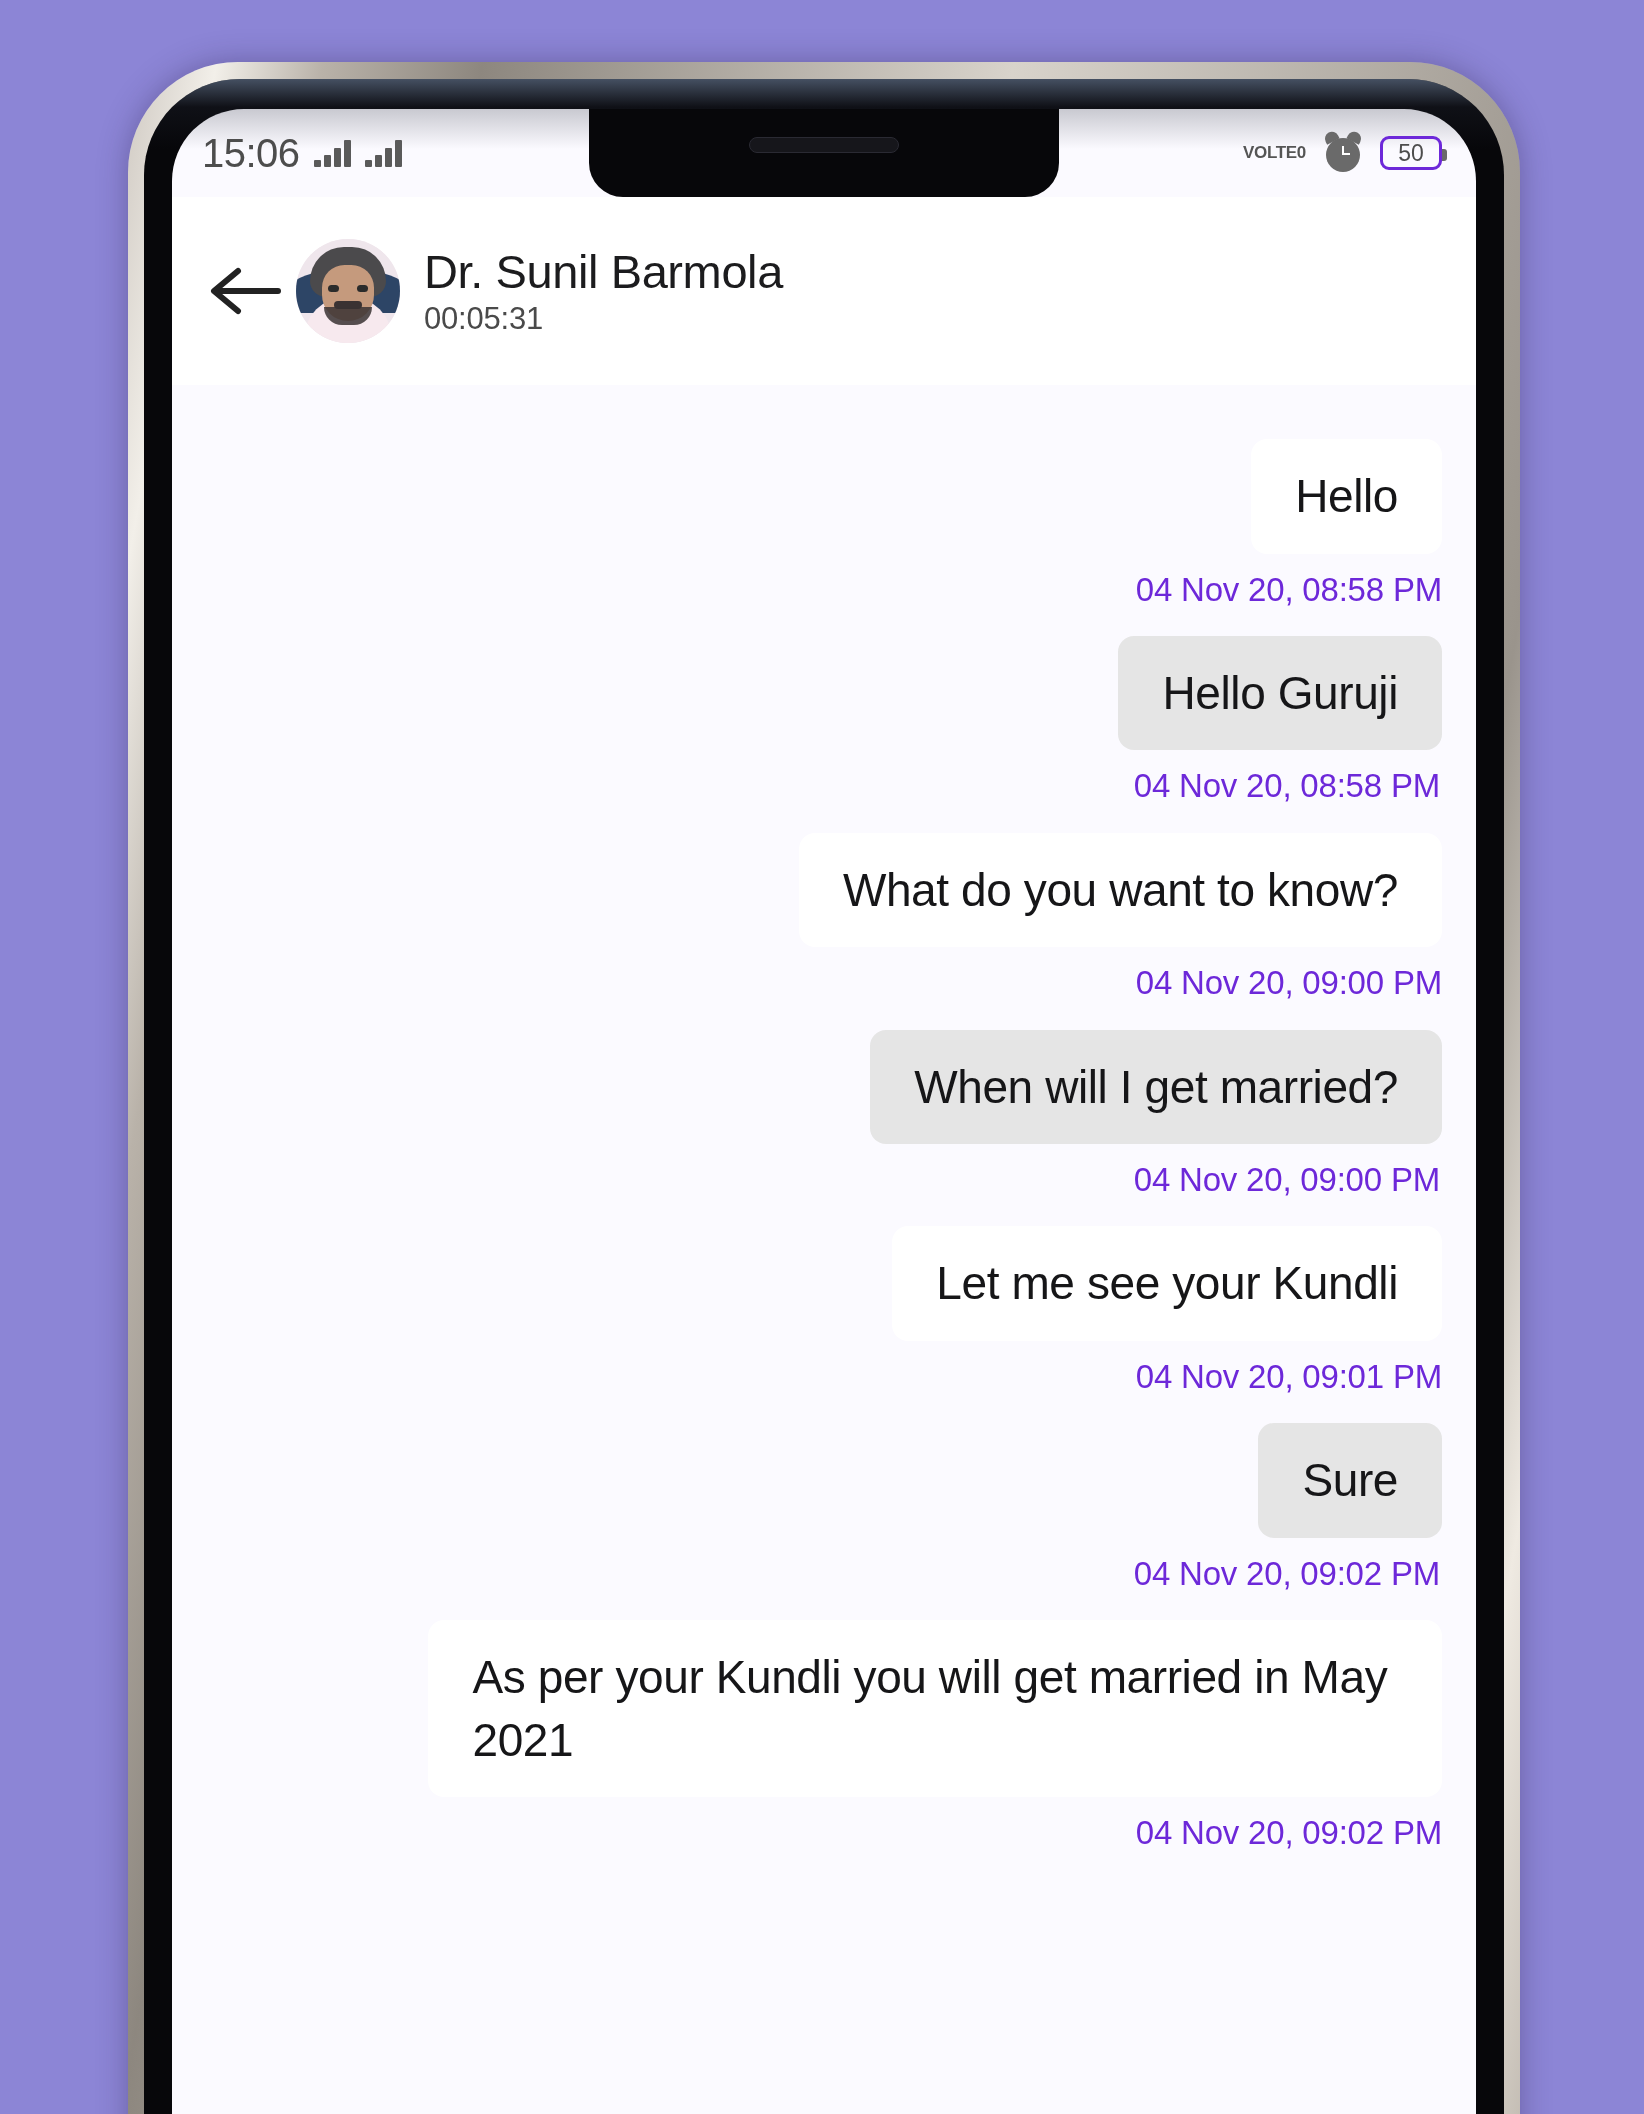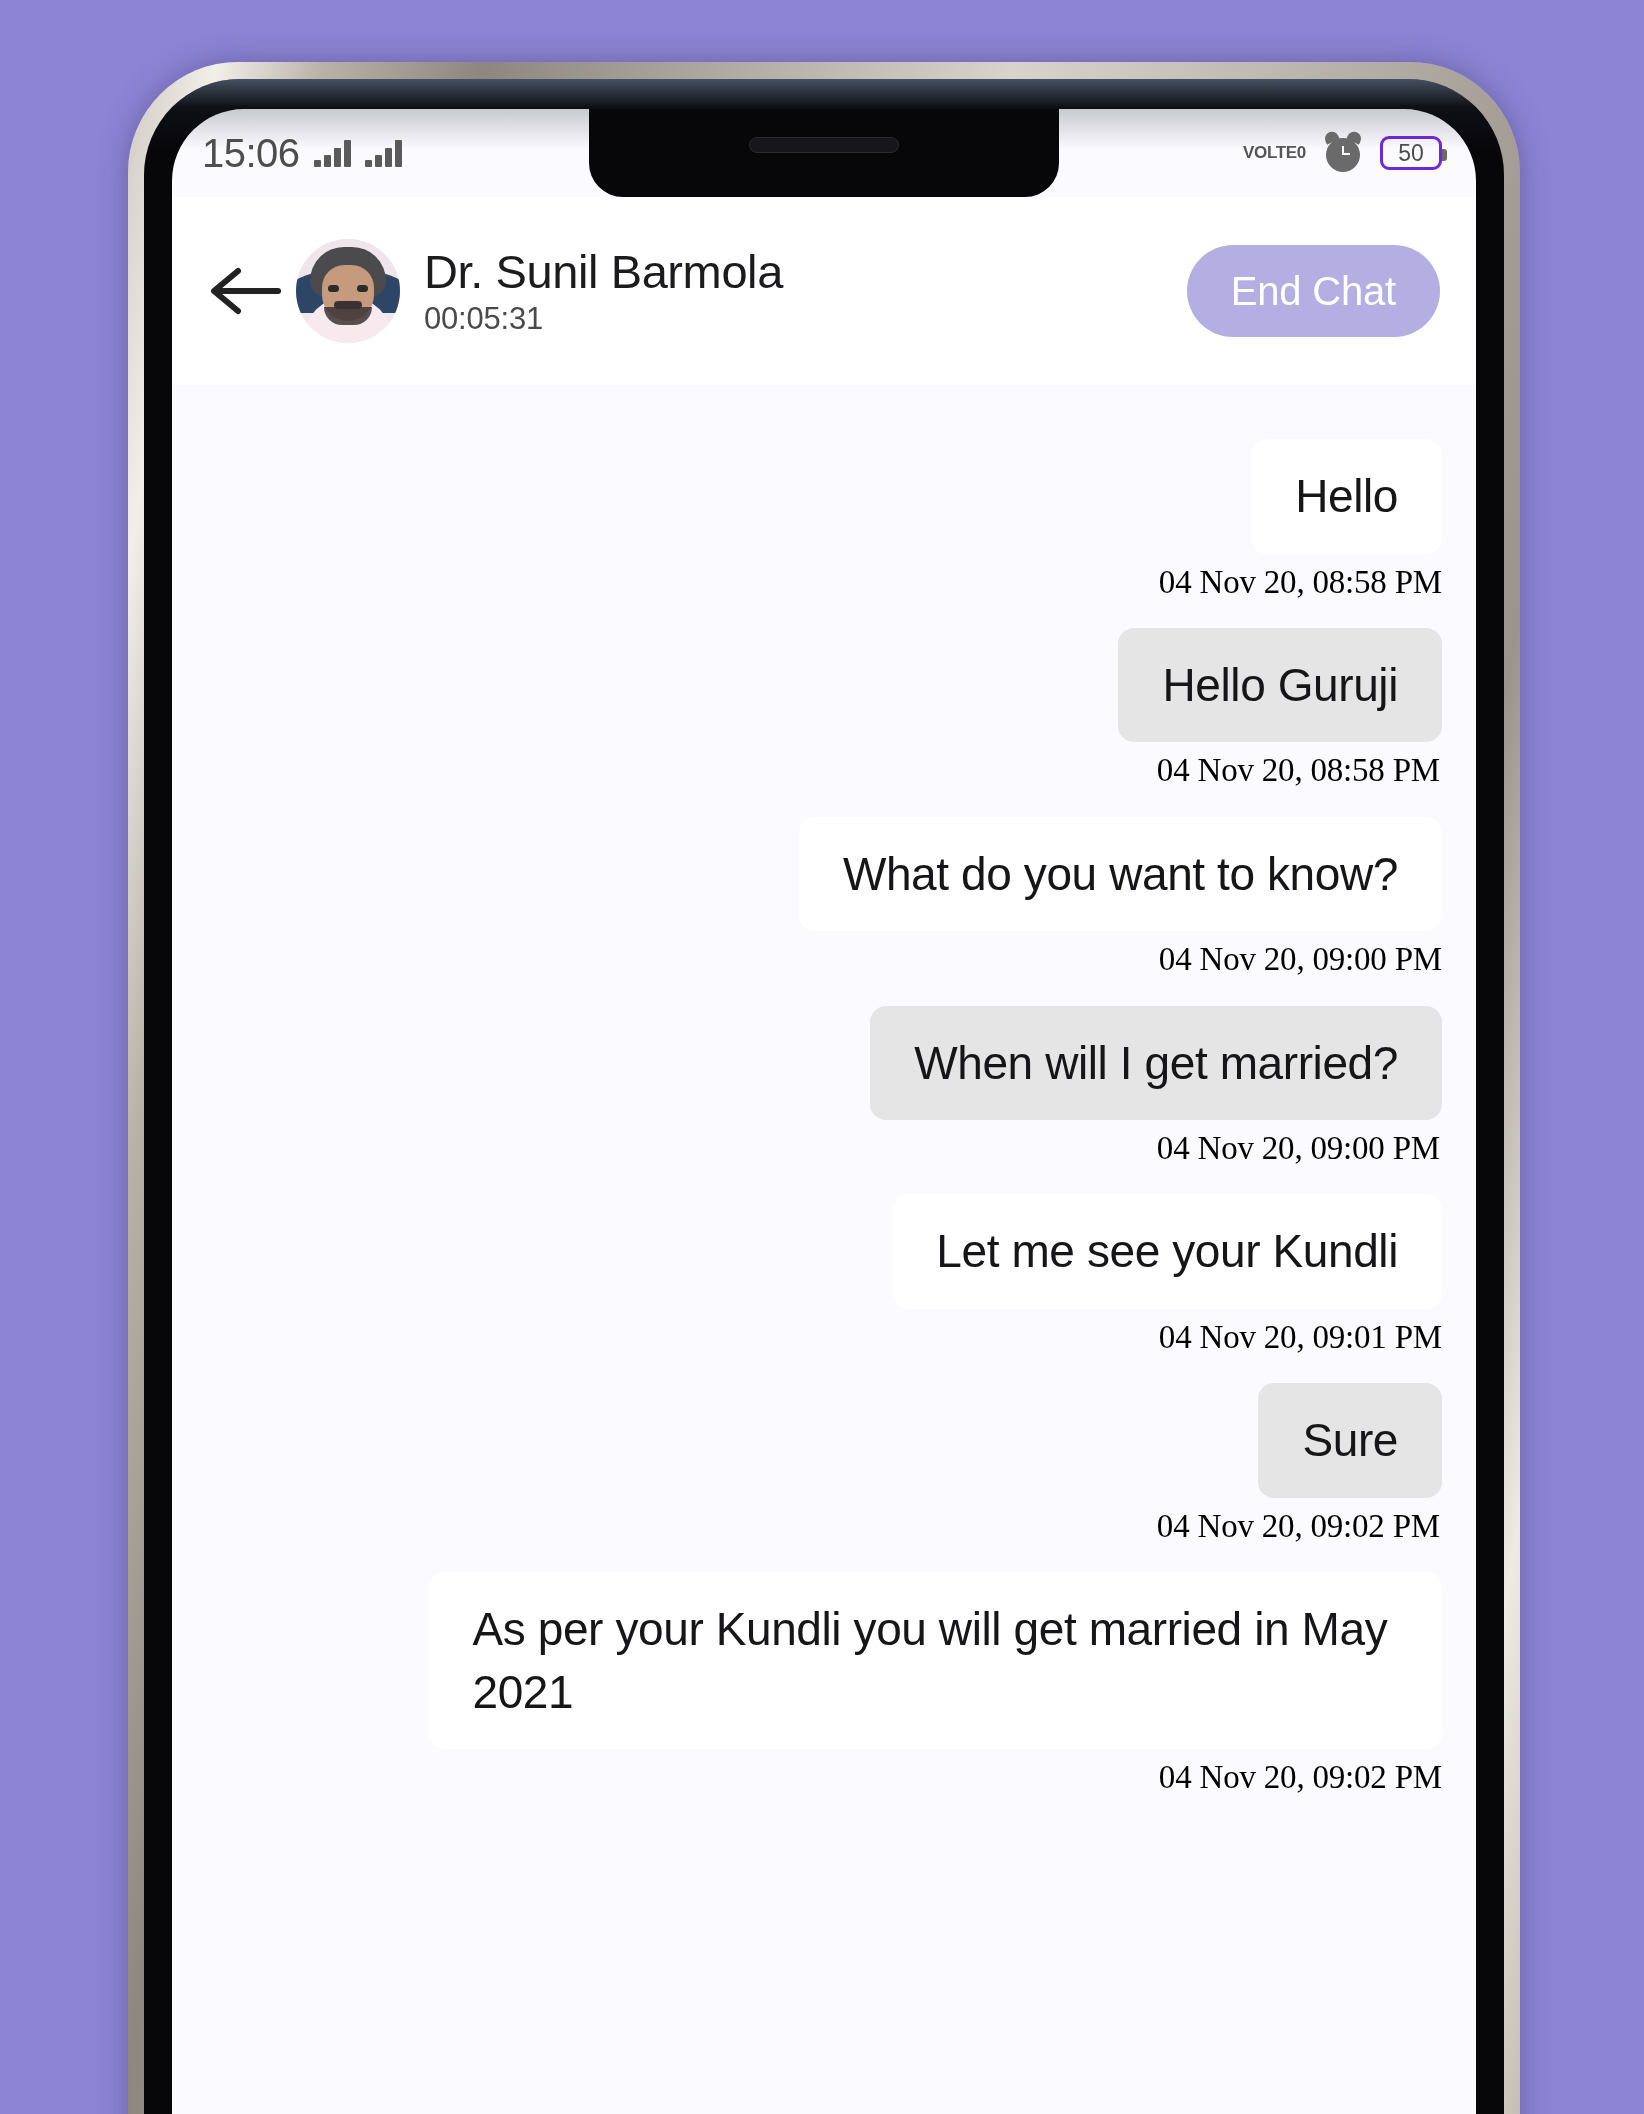"End Chat" button.end-chat-btn { html: <button>End Chat</button> -> none }
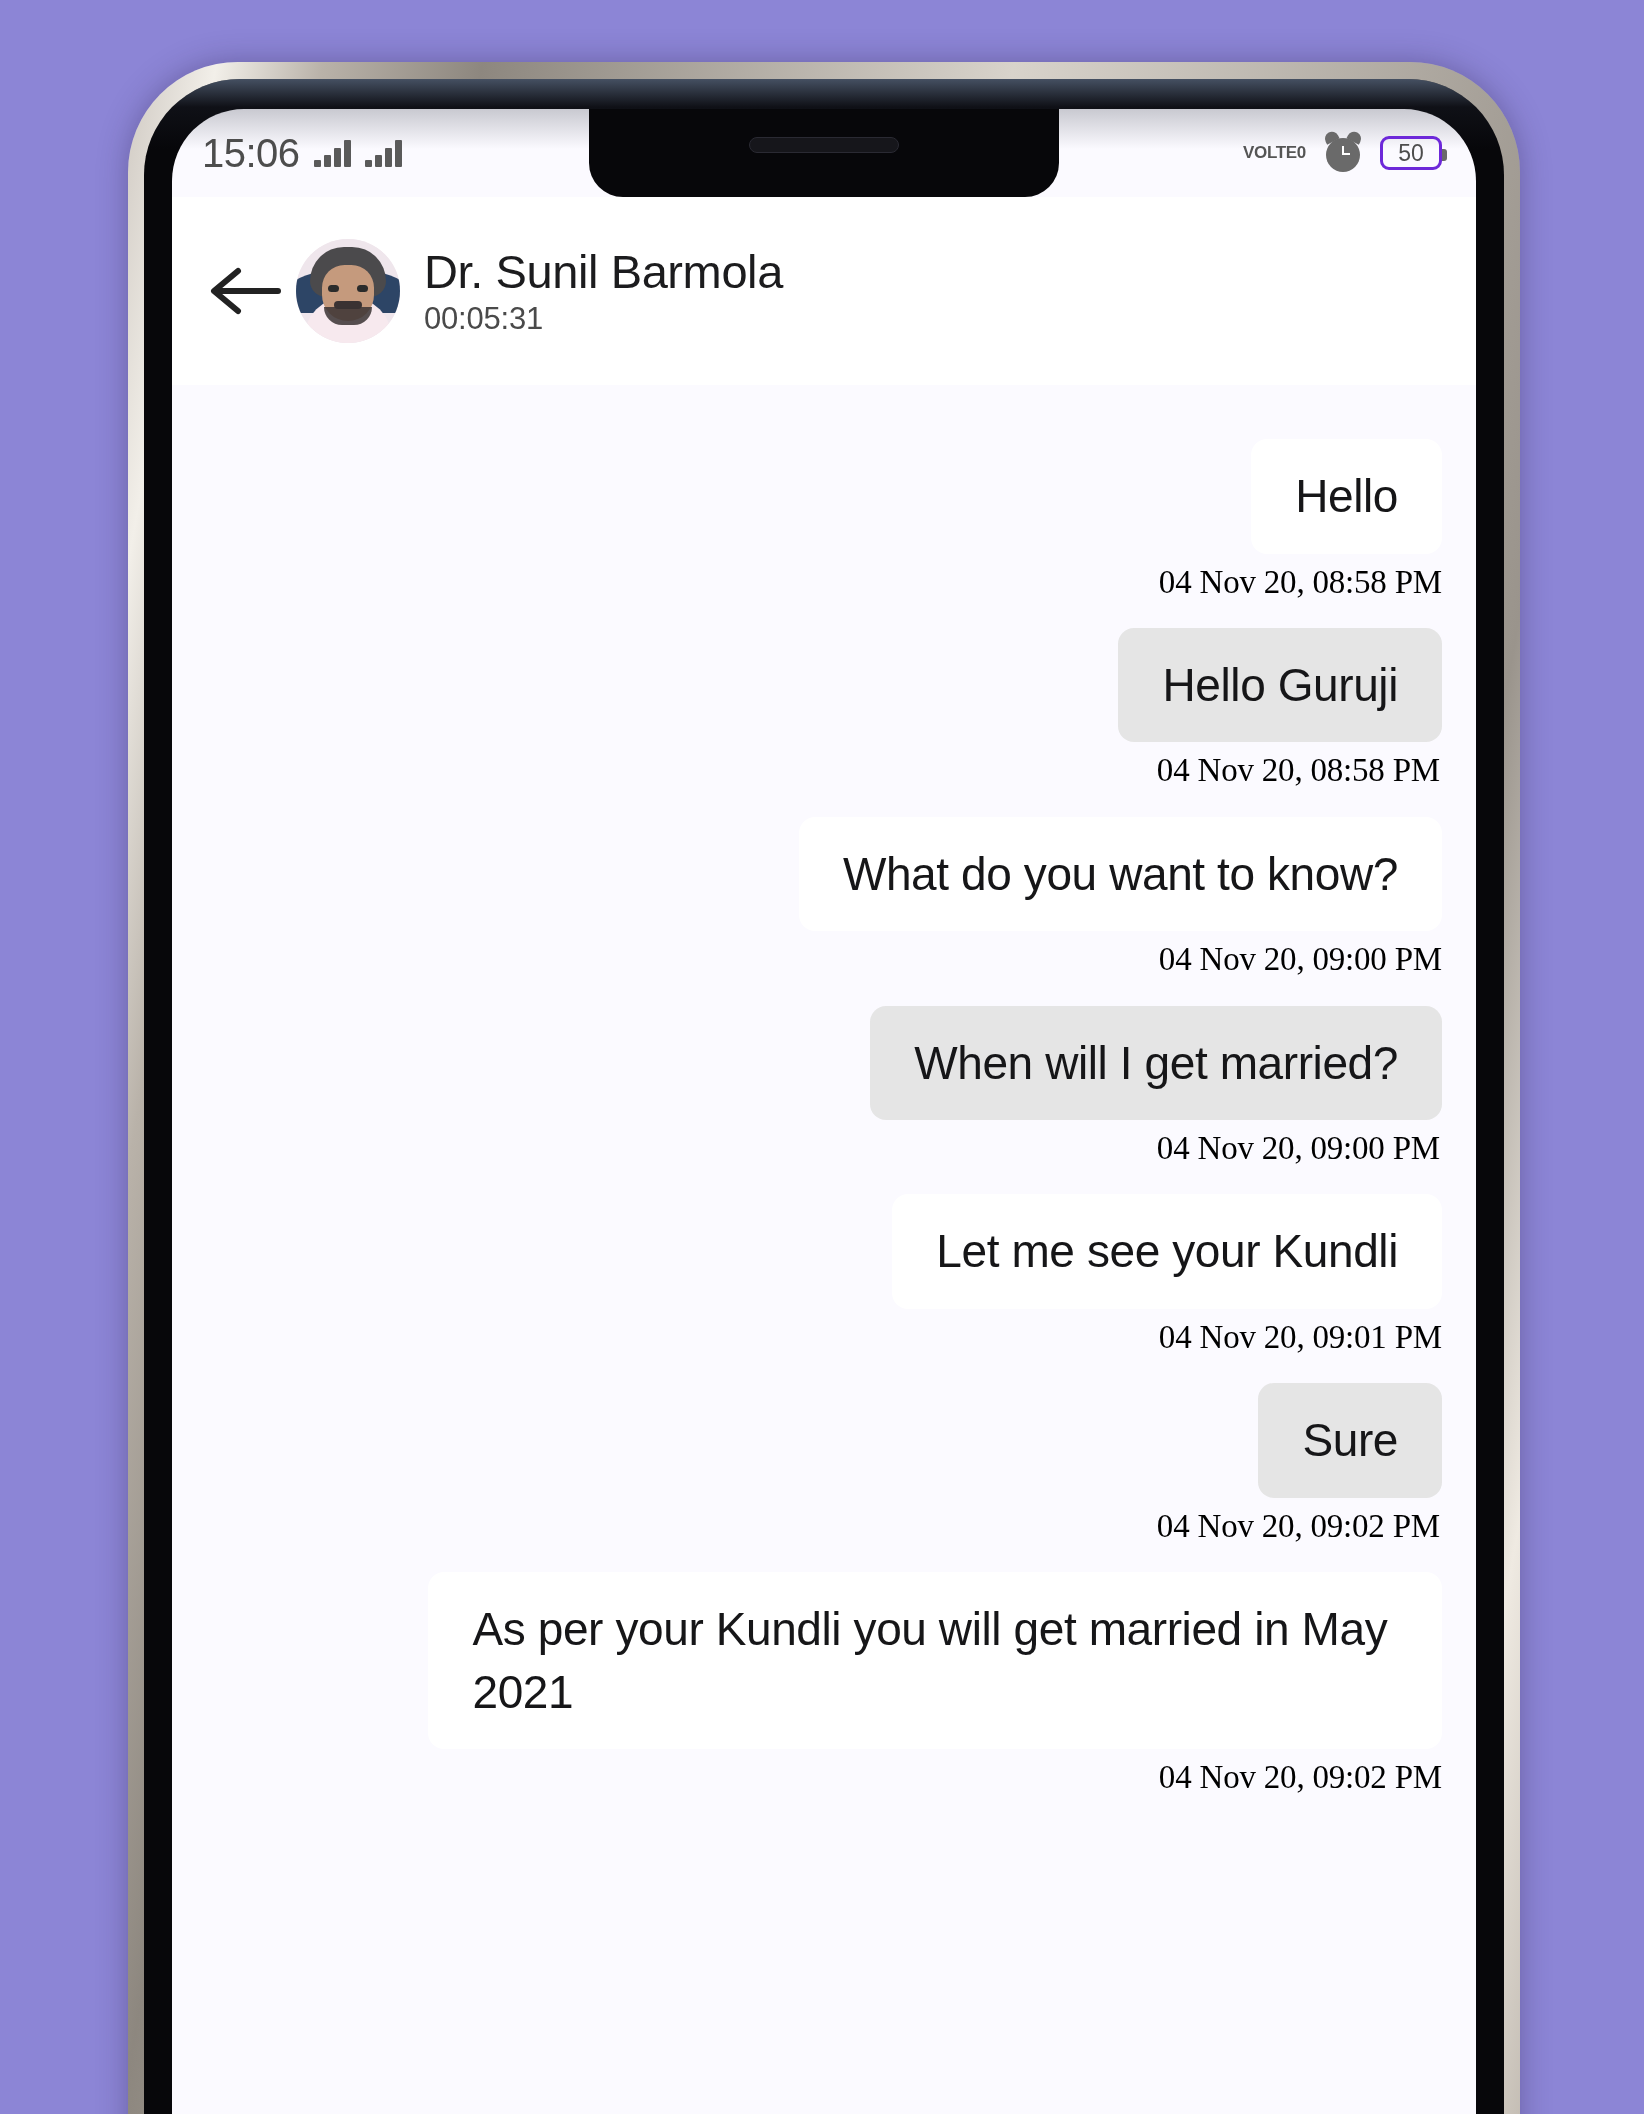"04 Nov 20, 08:58 PM" .stamp { color: #000000 -> #6d28d9; font-family: Liberation Serif, serif -> none; margin-top: 10px -> 18px }
